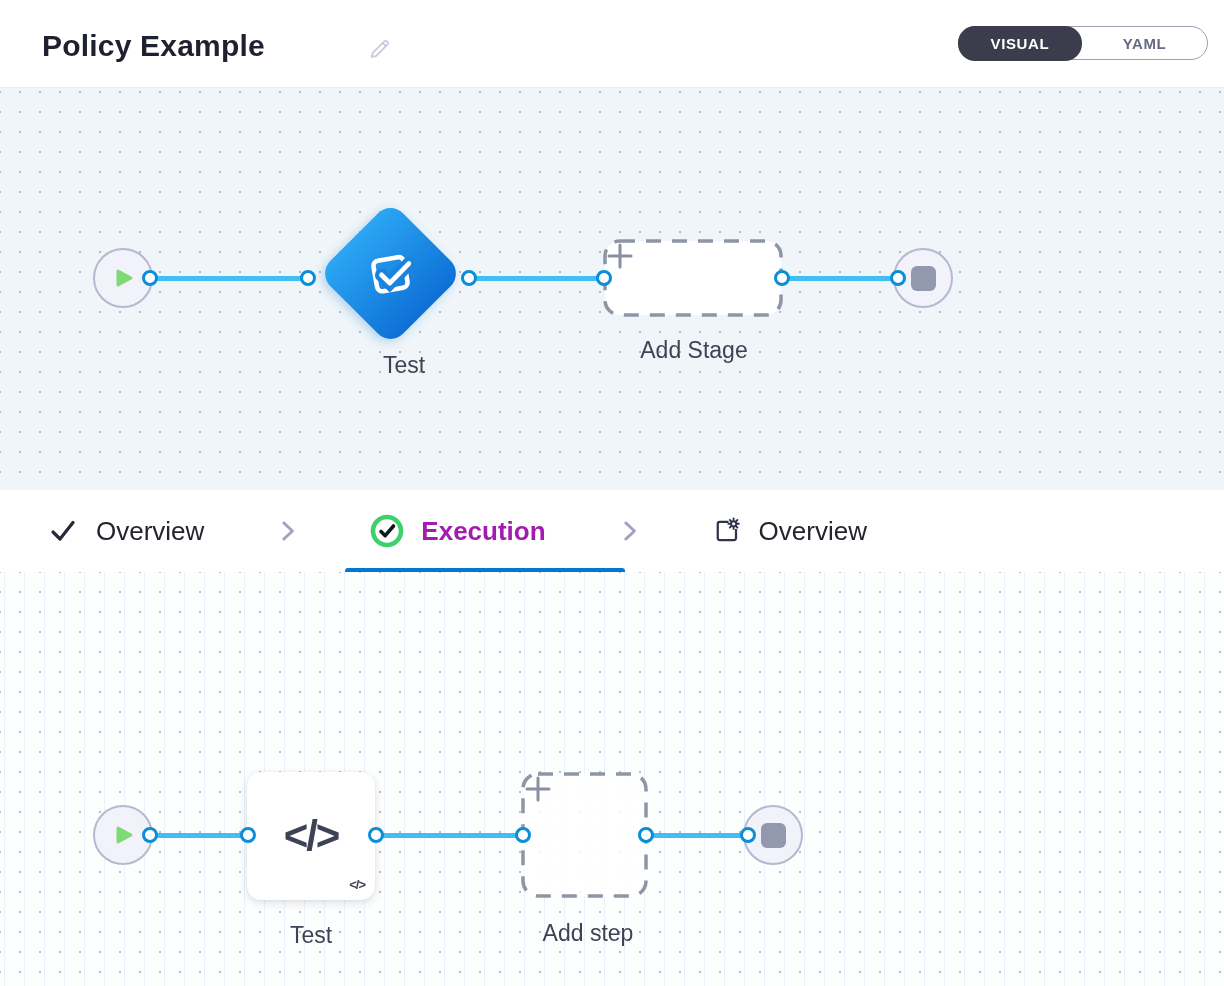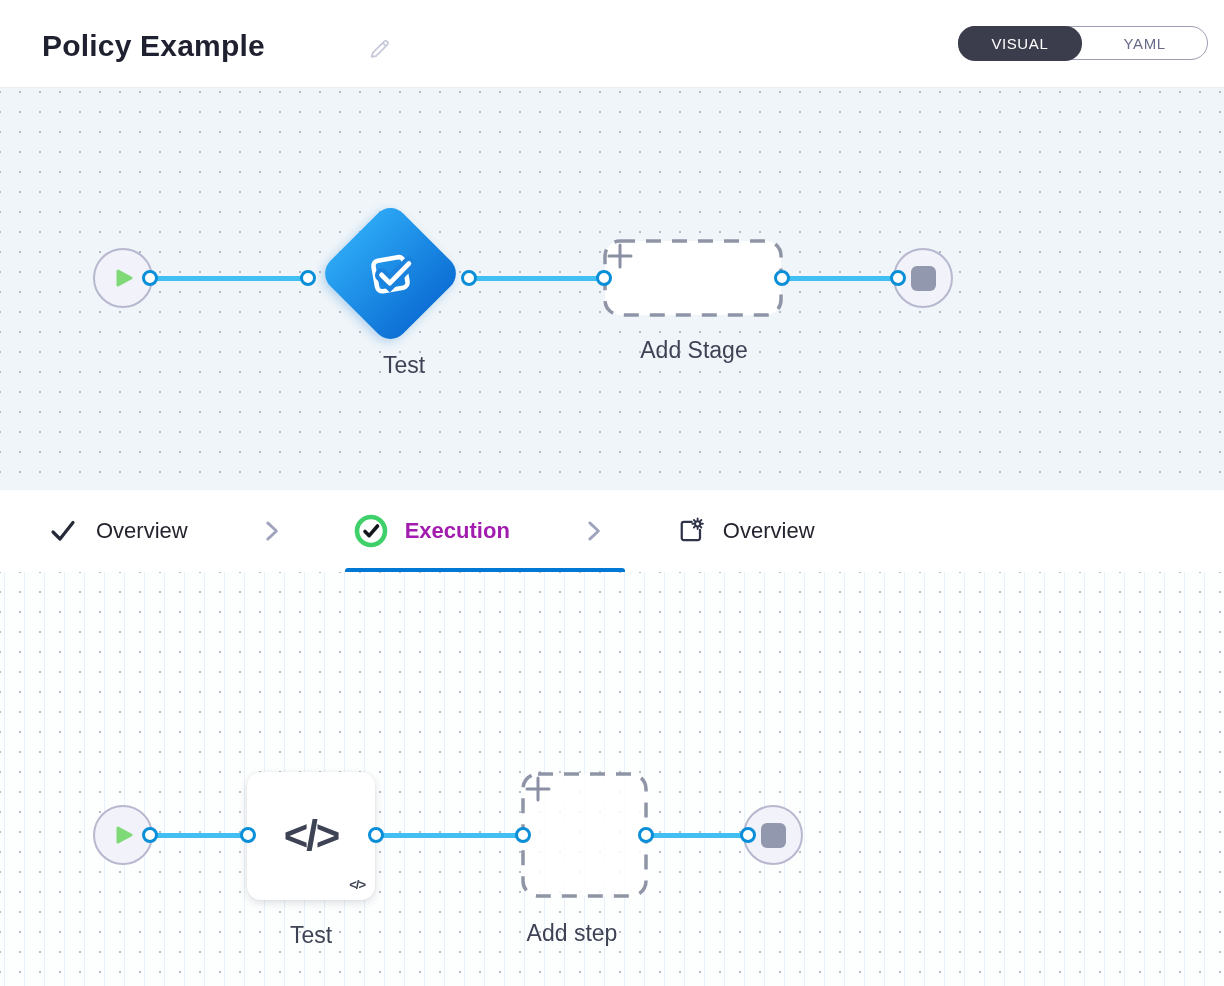"VISUAL" .toggle-seg { font-weight: normal -> bold }
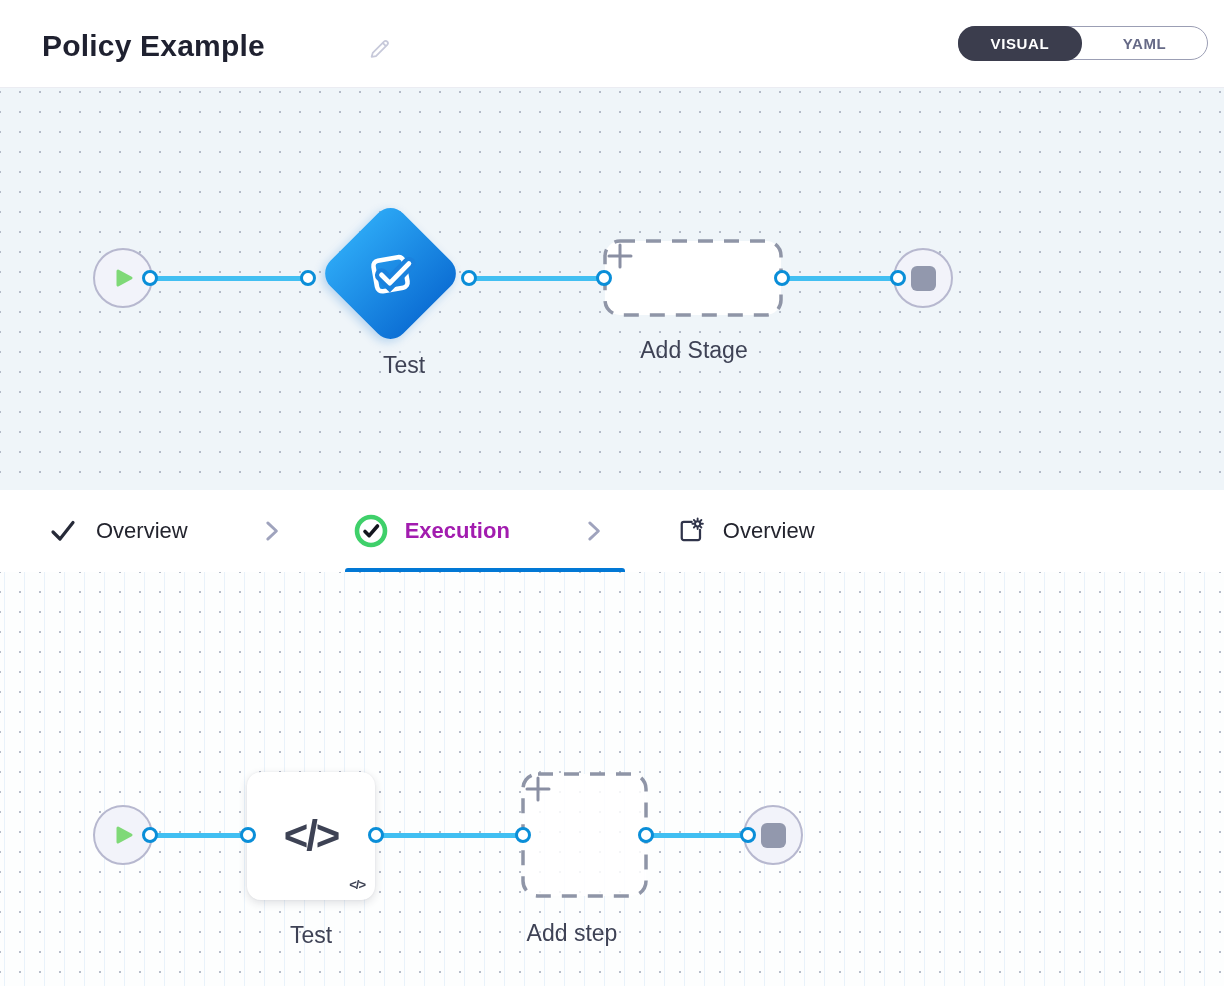"Overview" .tab-label { font-size: 22px -> 26px }
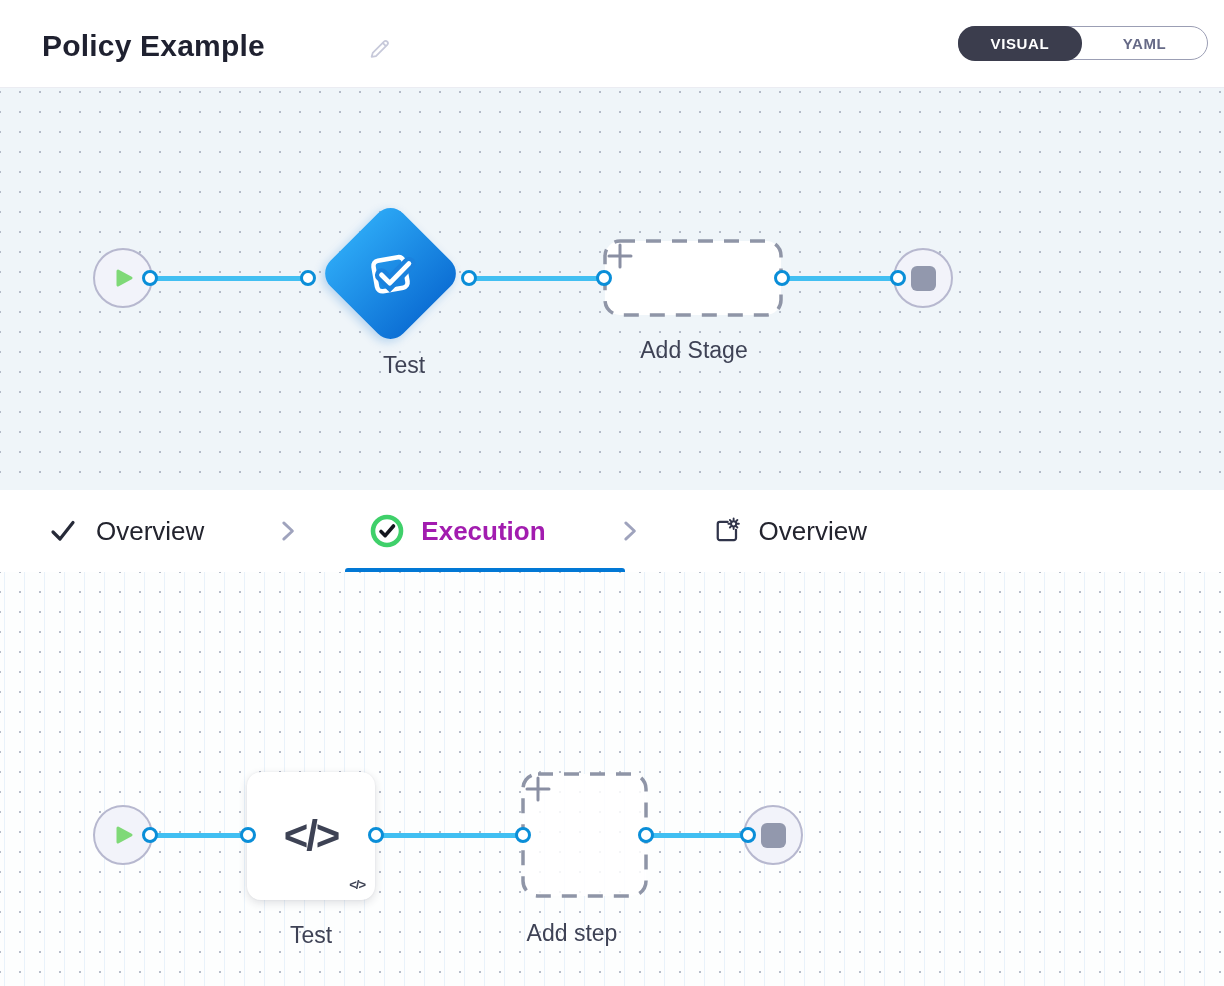"Add step" div.node-label { left: 472px -> 488px }
